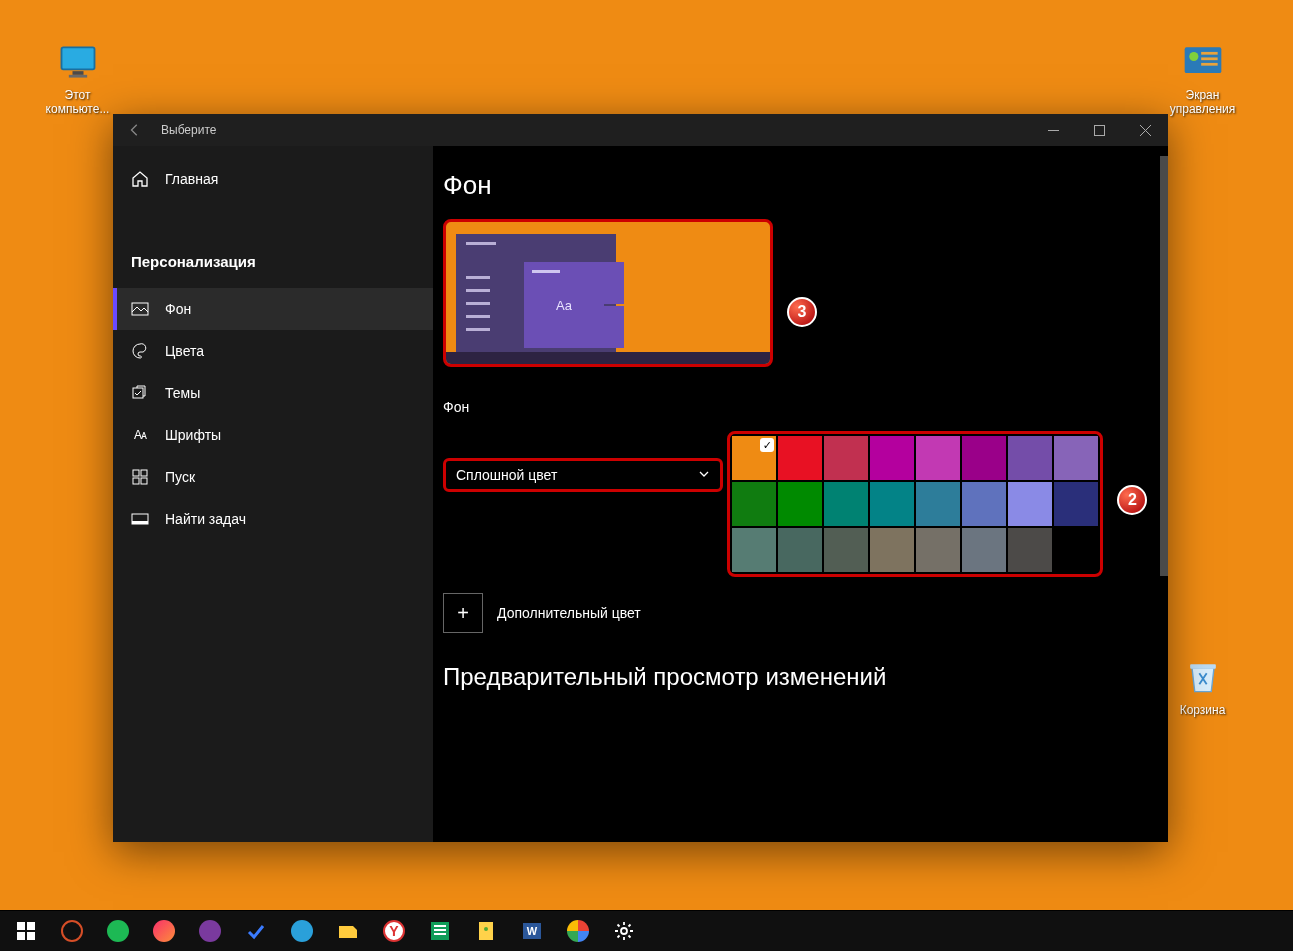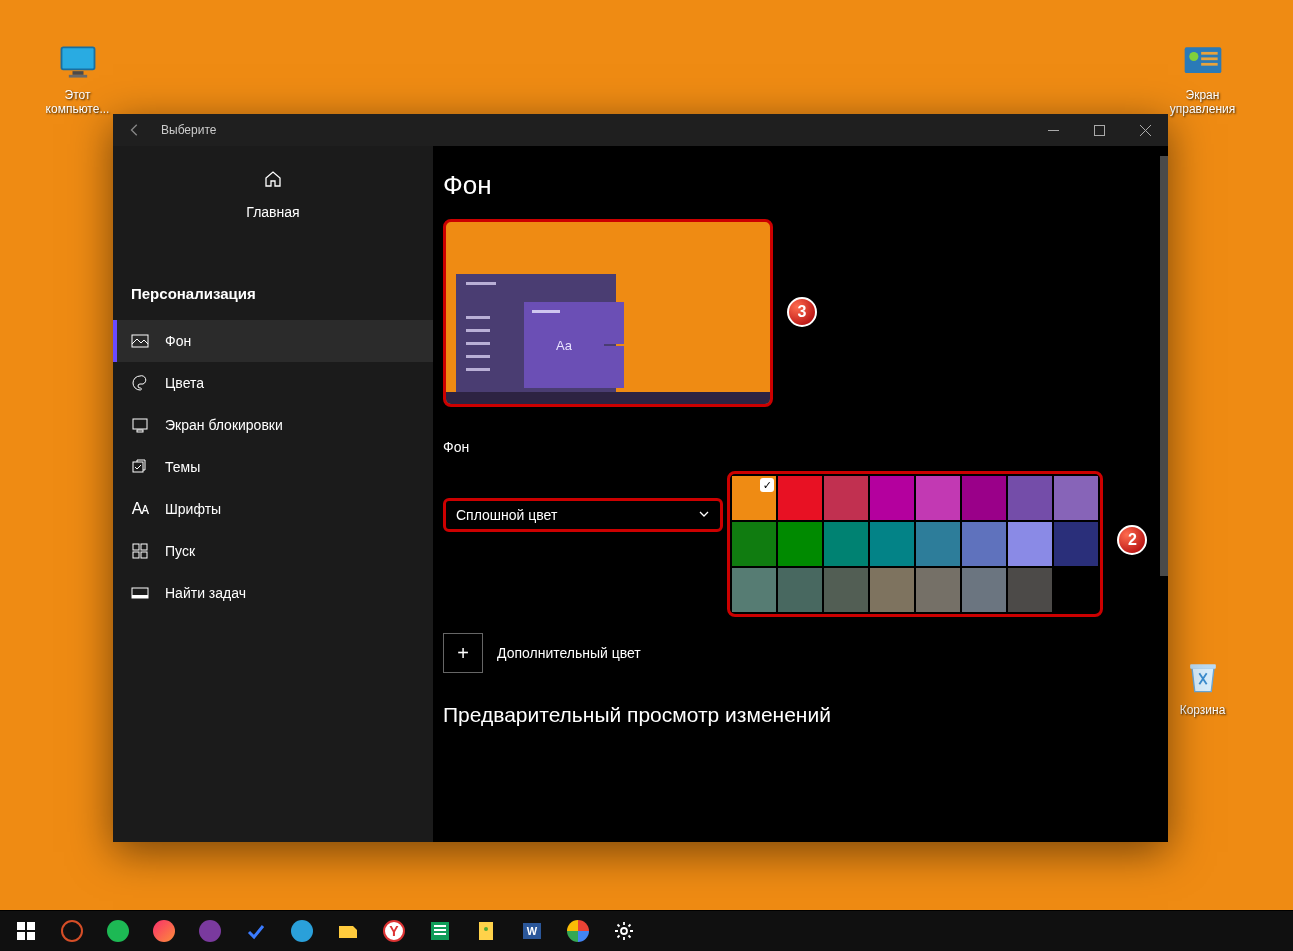"Главная" .home { flex-direction: column -> none }
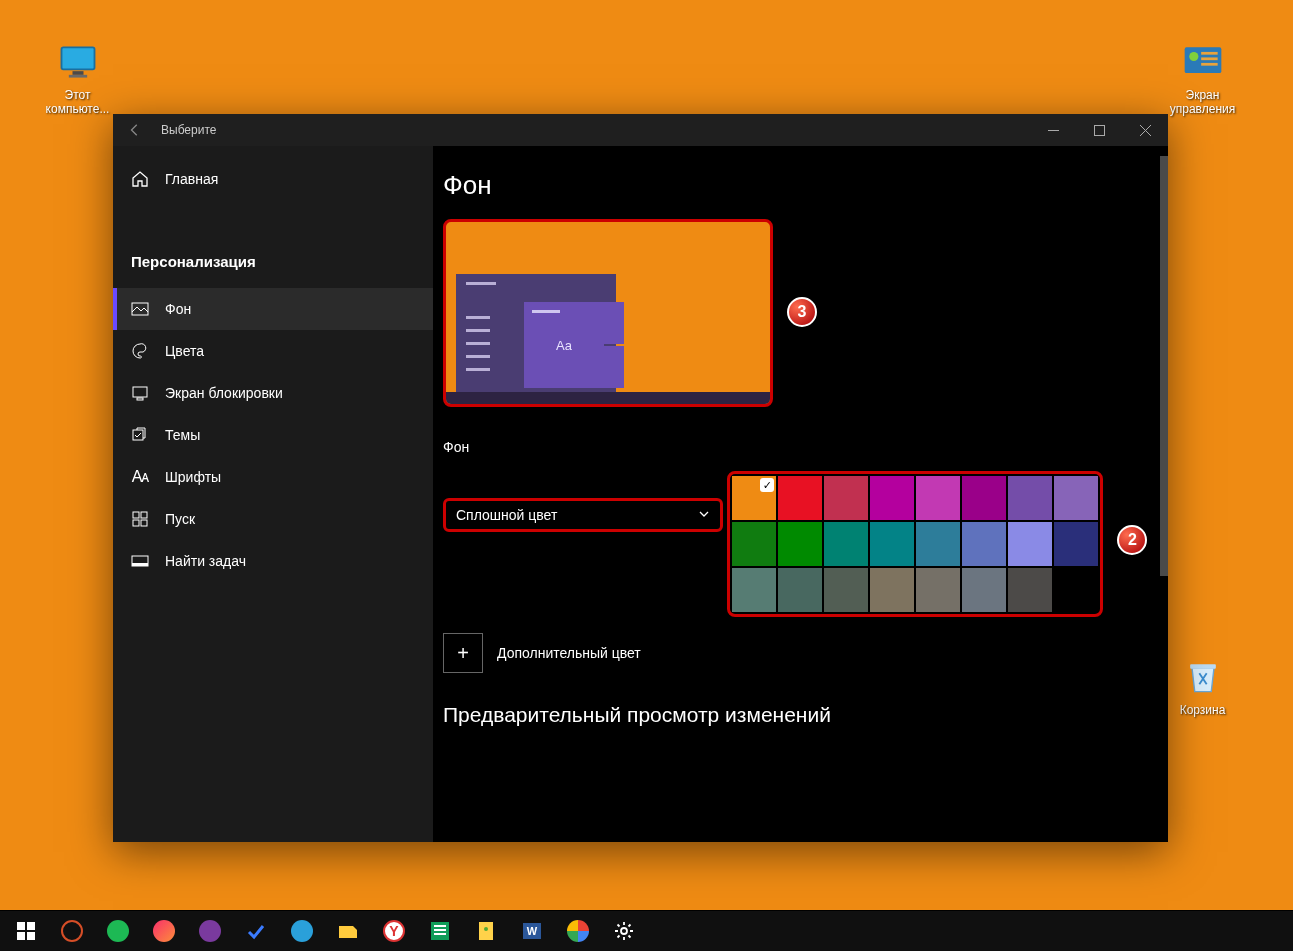"Aa" .preview { height: 188px -> 148px }
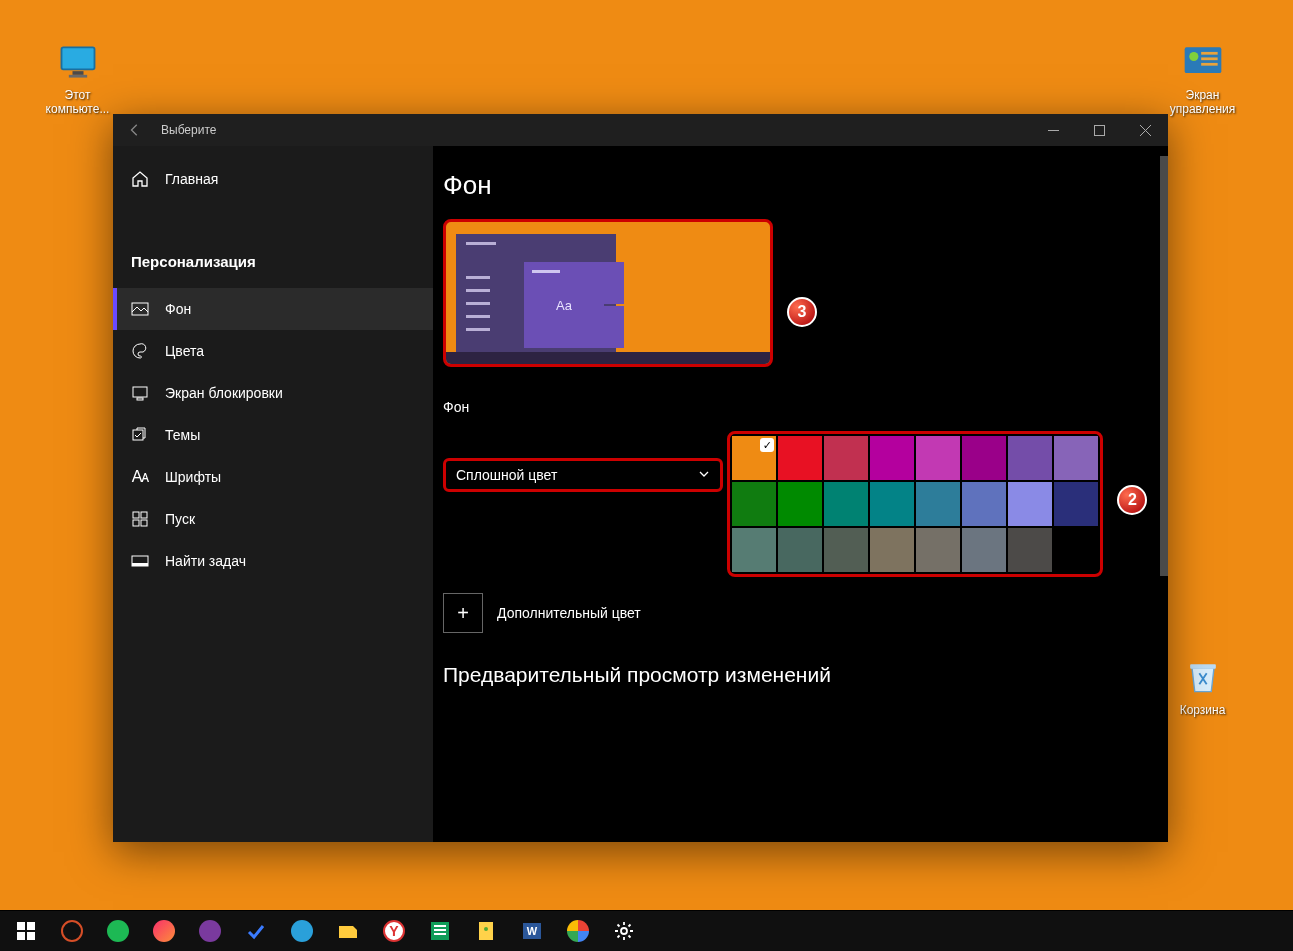"Экран блокировки" div.navitem { html: <div> <span> <svg> <rect></rect> <rect></rect> </svg> </span> <span>Экран блокировки</span> </div> -> none }
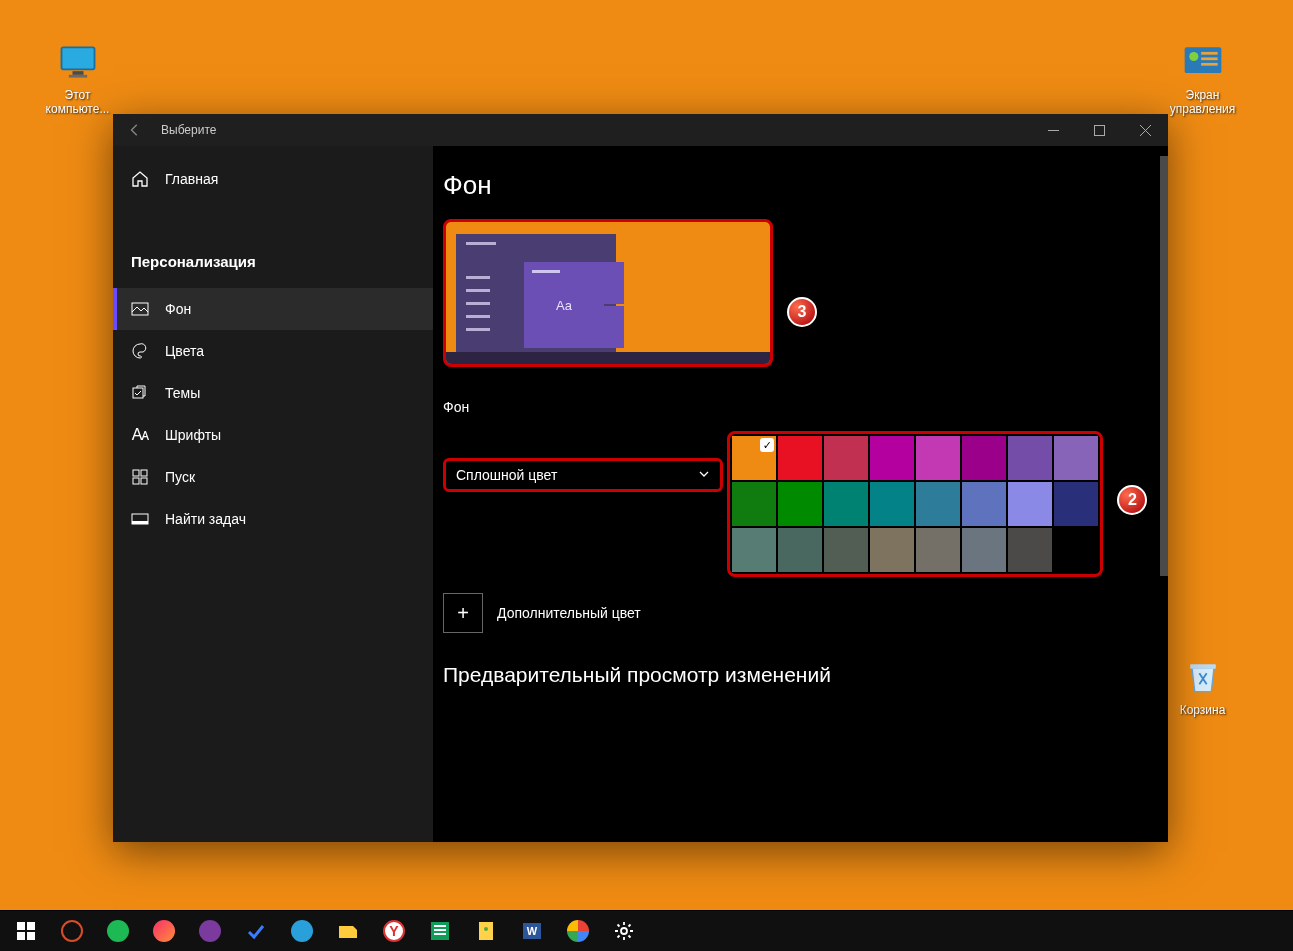"Aᴀ" span { font-size: 16px -> 12px }
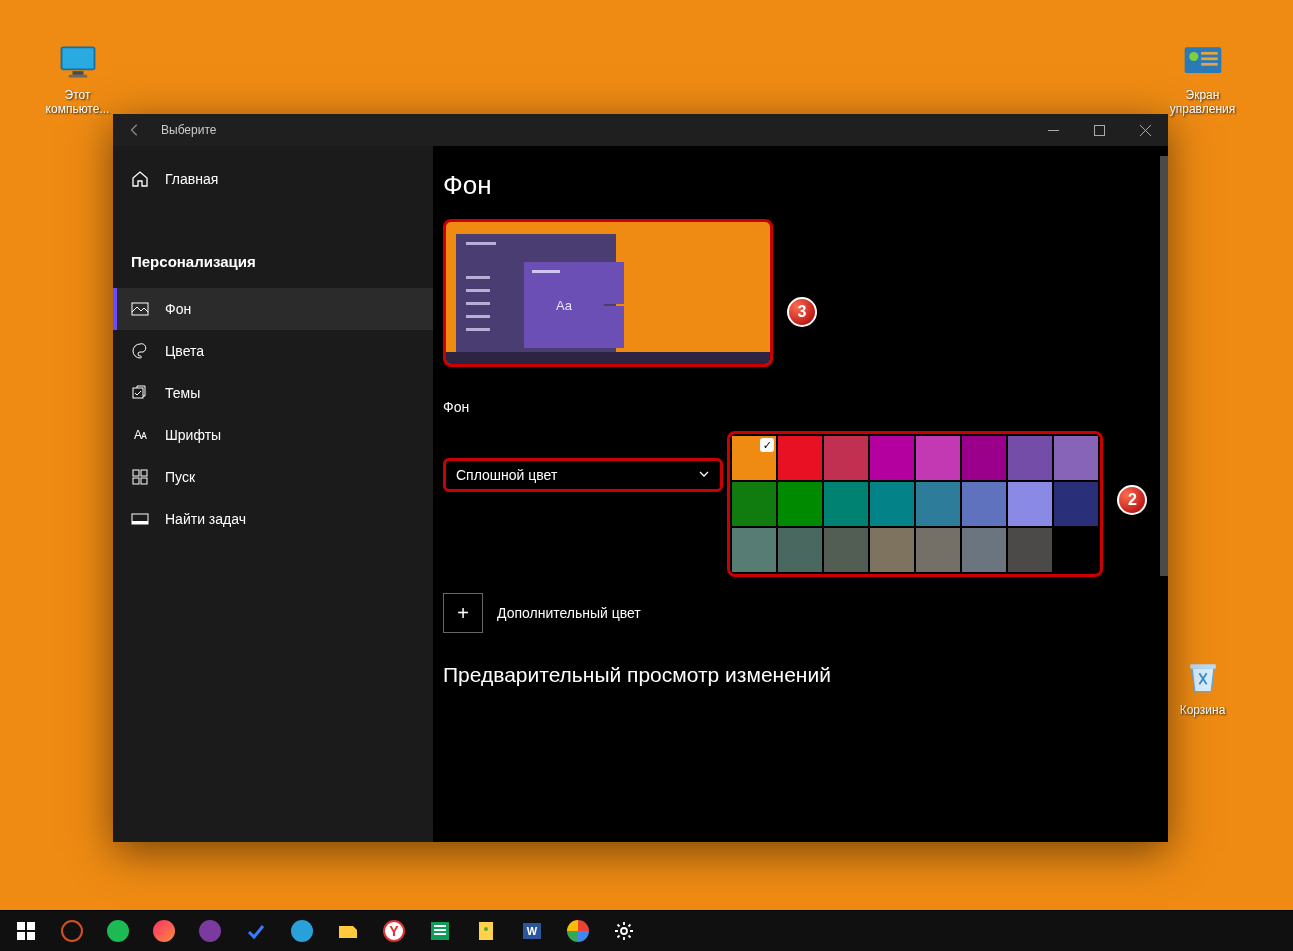"Предварительный просмотр изменений" .subhead { font-size: 21px -> 24px }
